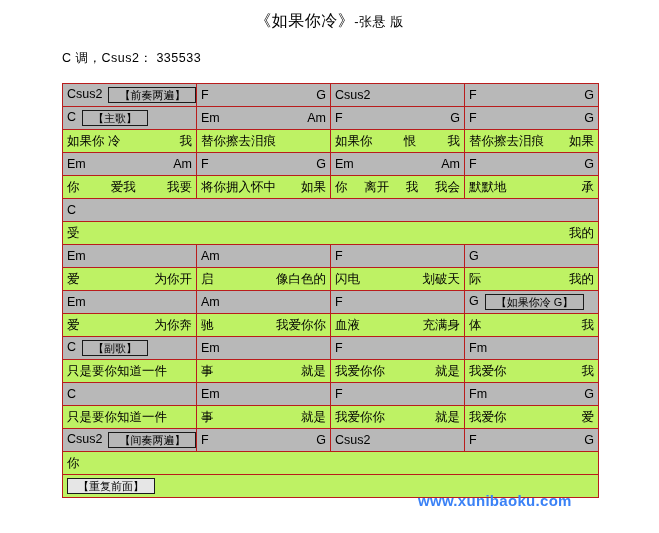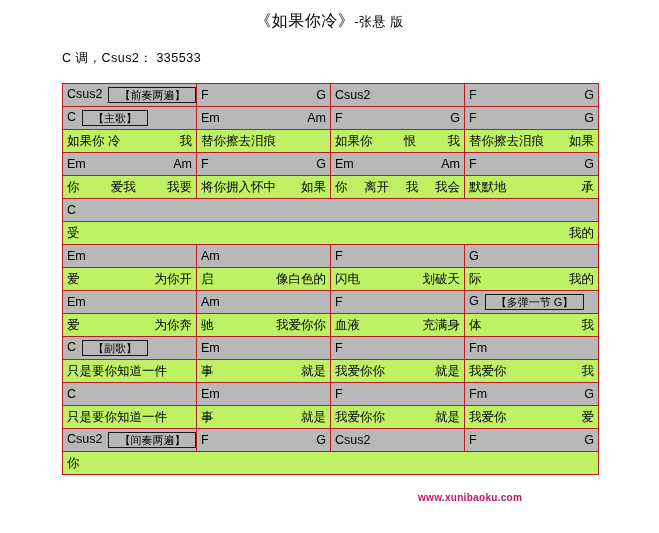"【多弹一节 G】" span.tagbox { text: 多弹一节 -> 如果你冷 }
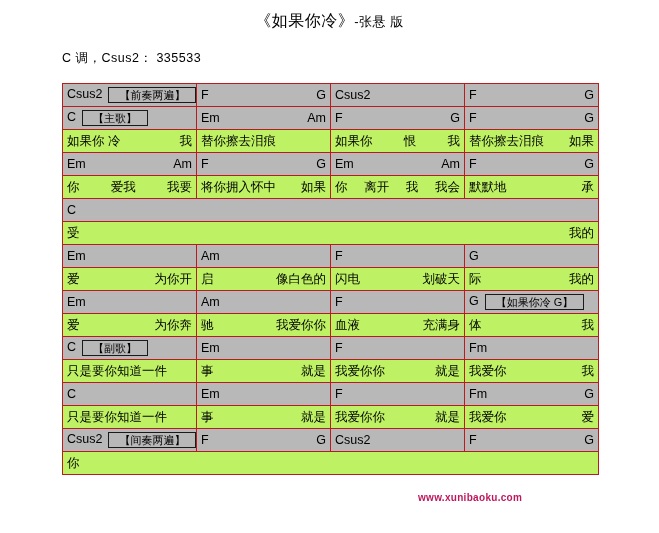"【重复前面】" tr.lyricrow { html: none -> <tr> <td> <div> <span>【重复前面】</span> <span></span> </div> </td> </tr> }
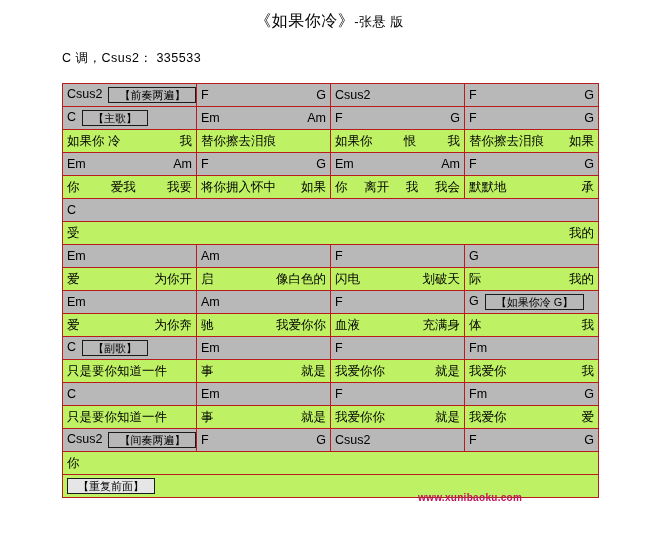"www.xunibaoku.com" .watermark { color: #be185d -> #3b82f6; font-size: 10px -> 15px }
